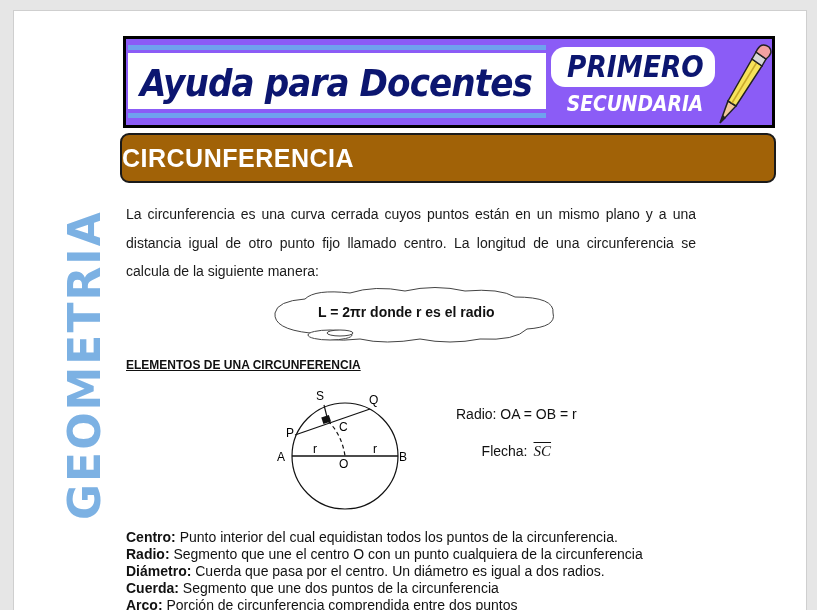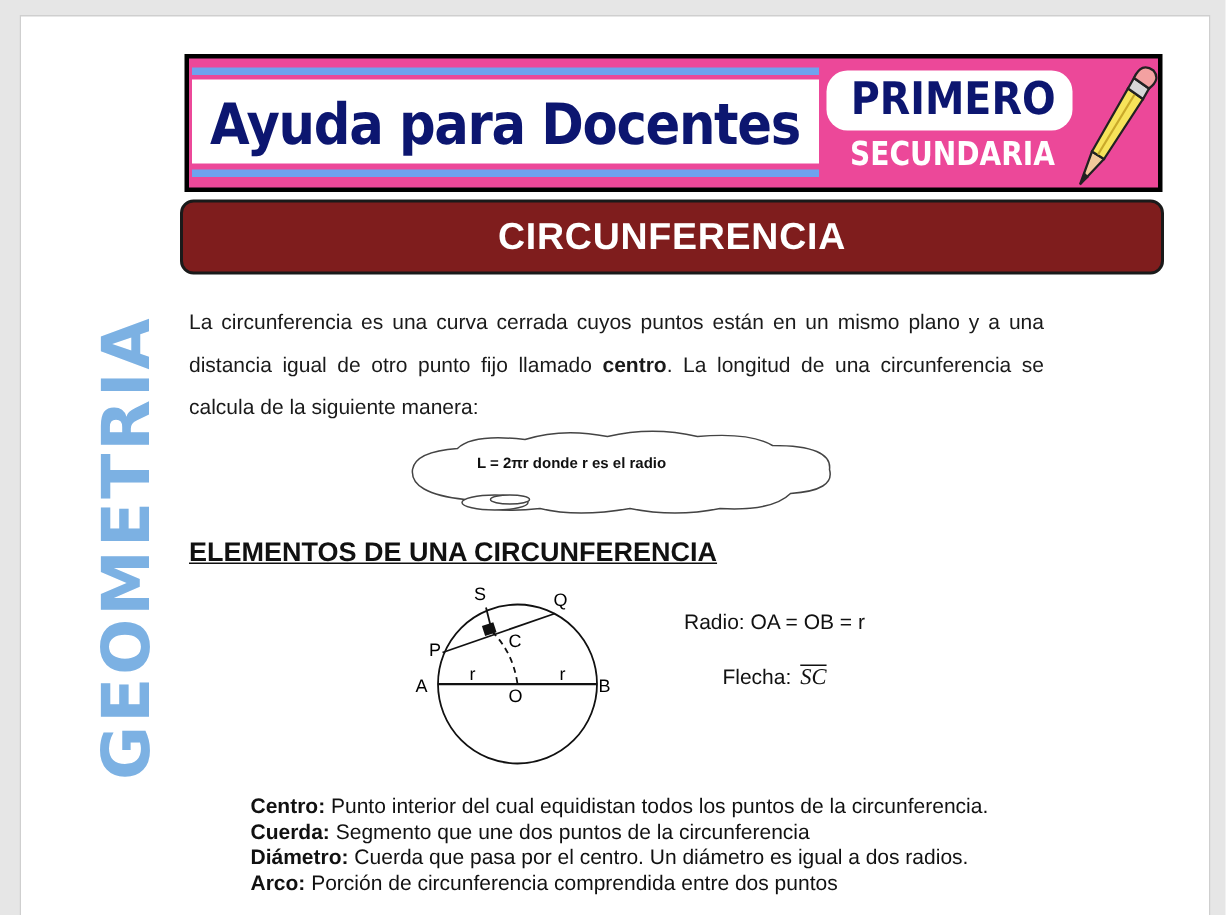"Ayuda para Docentes" .banner-inner { background: #ec4899 -> #8b5cf6; font-style: none -> italic }
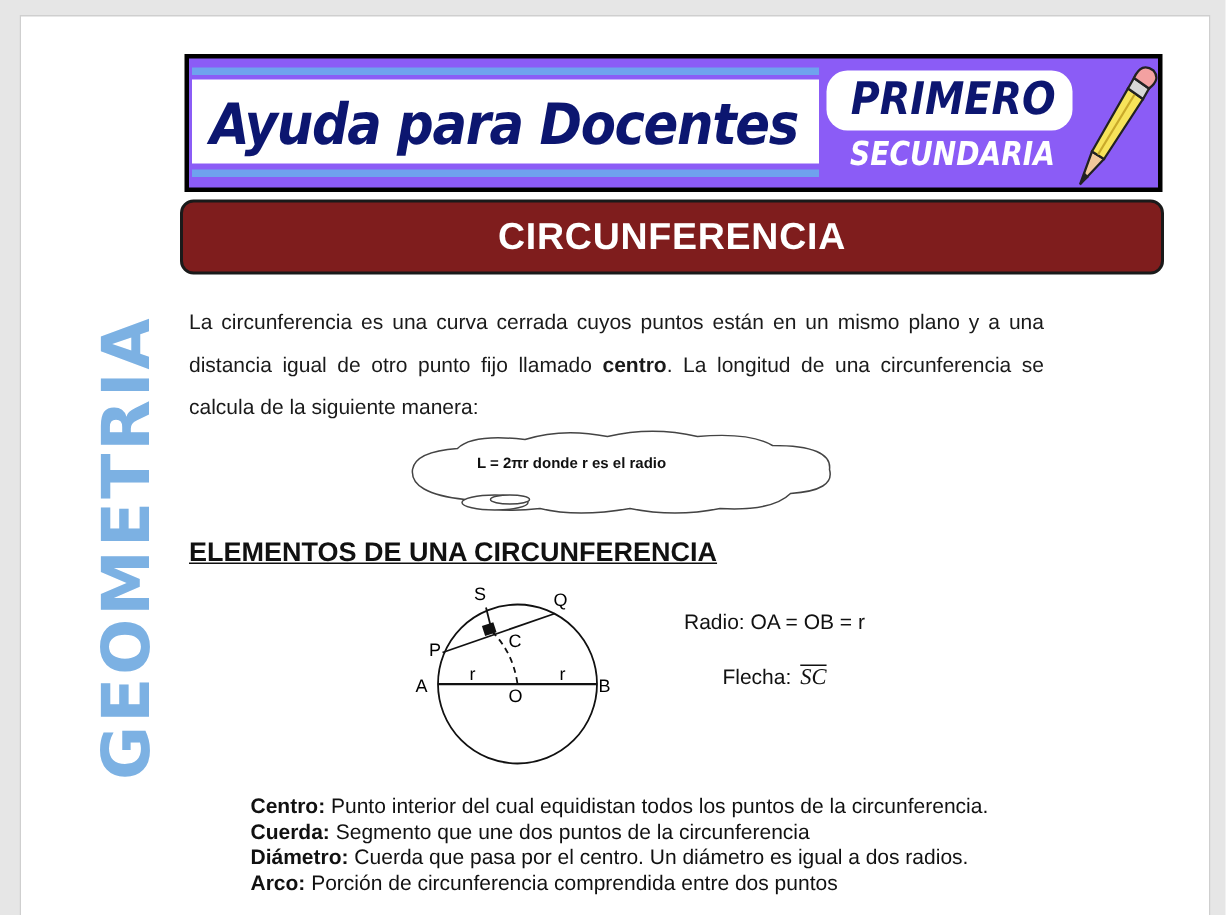"CIRCUNFERENCIA" .title-bar { background: #7f1d1d -> #a16207; text-align: center -> left }
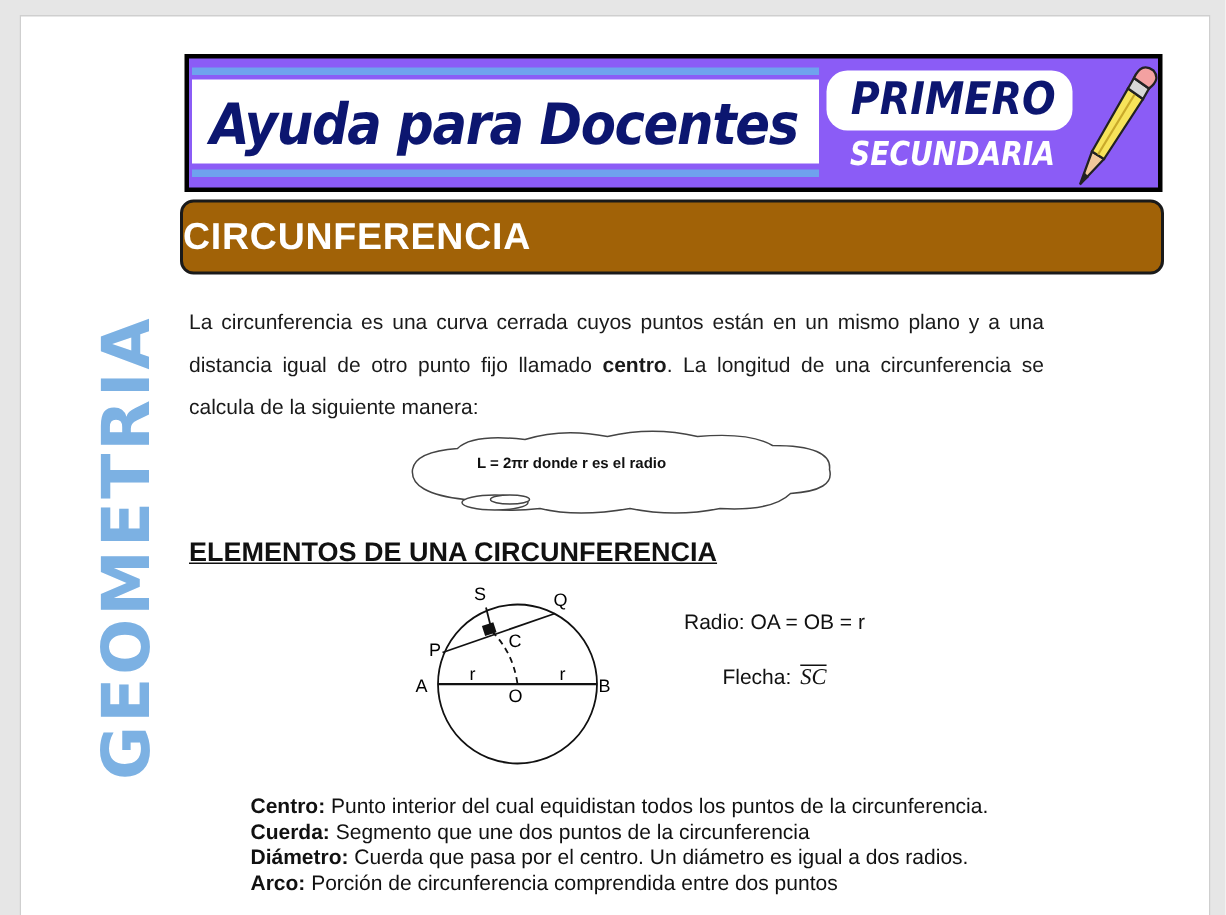"centro" .para b { font-weight: bold -> normal }
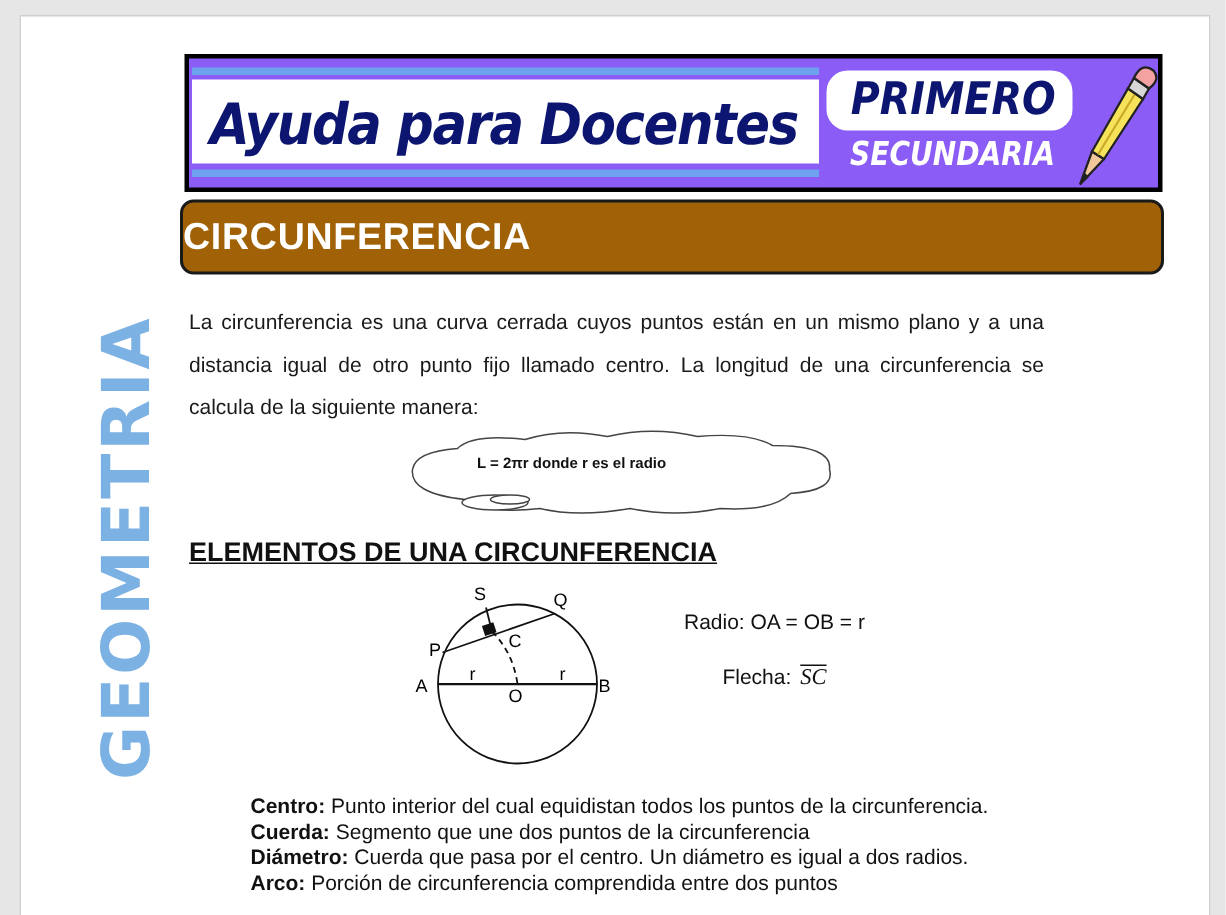"L = 2πr donde r" .cloud-text { font-size: 10px -> 14px }
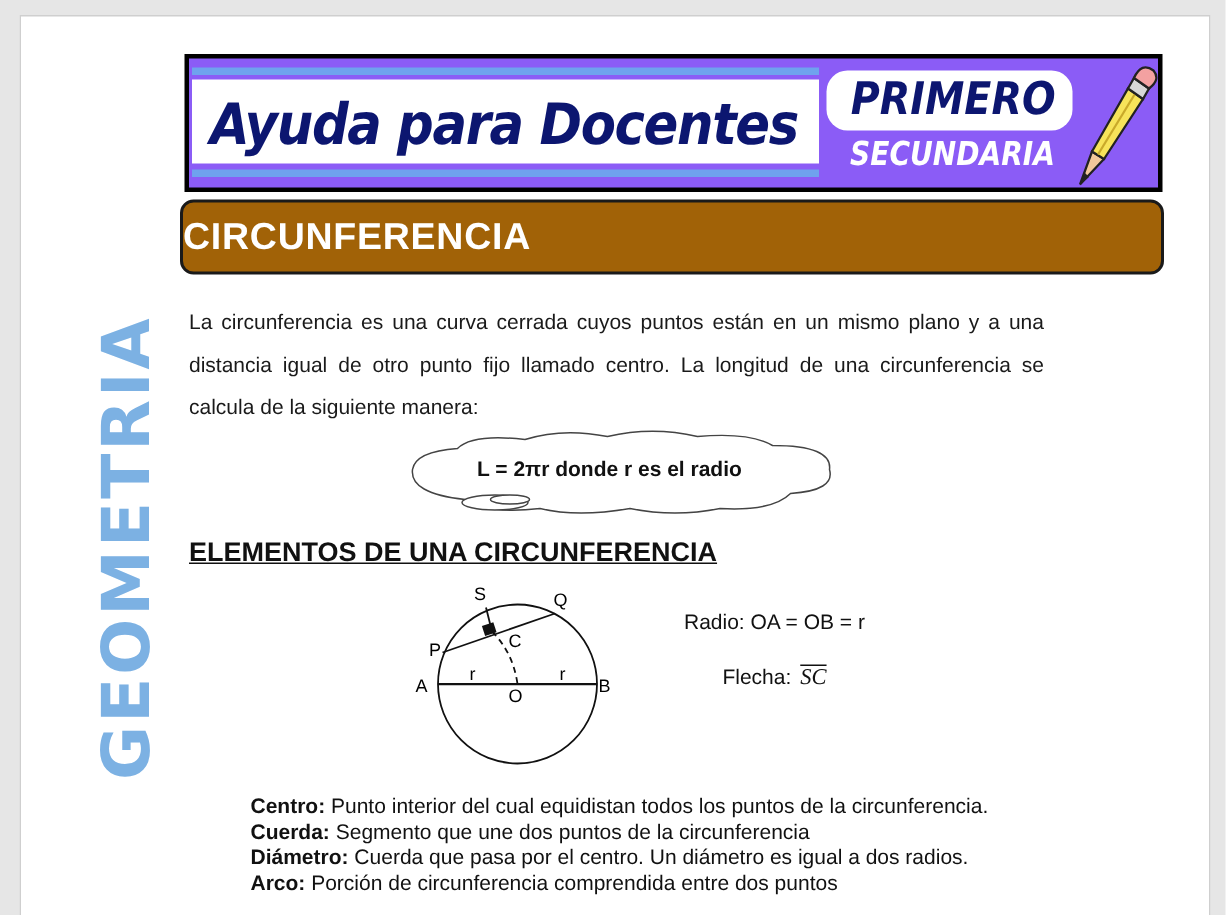"ELEMENTOS DE UNA CIRCUNFERENCIA" .section-title { font-size: 18px -> 12px }
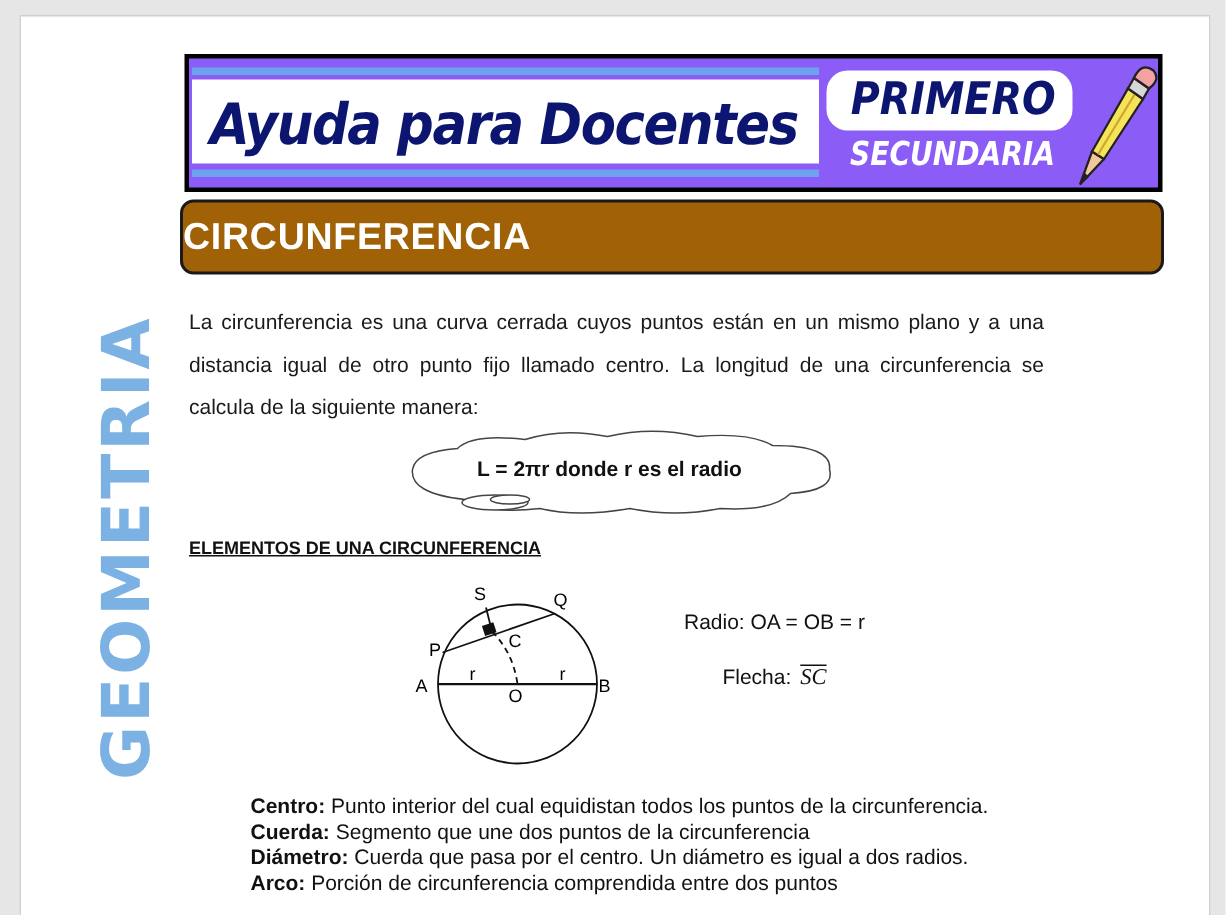"Centro: Punto interior del cual" .defs div { margin-left: 41px -> none }
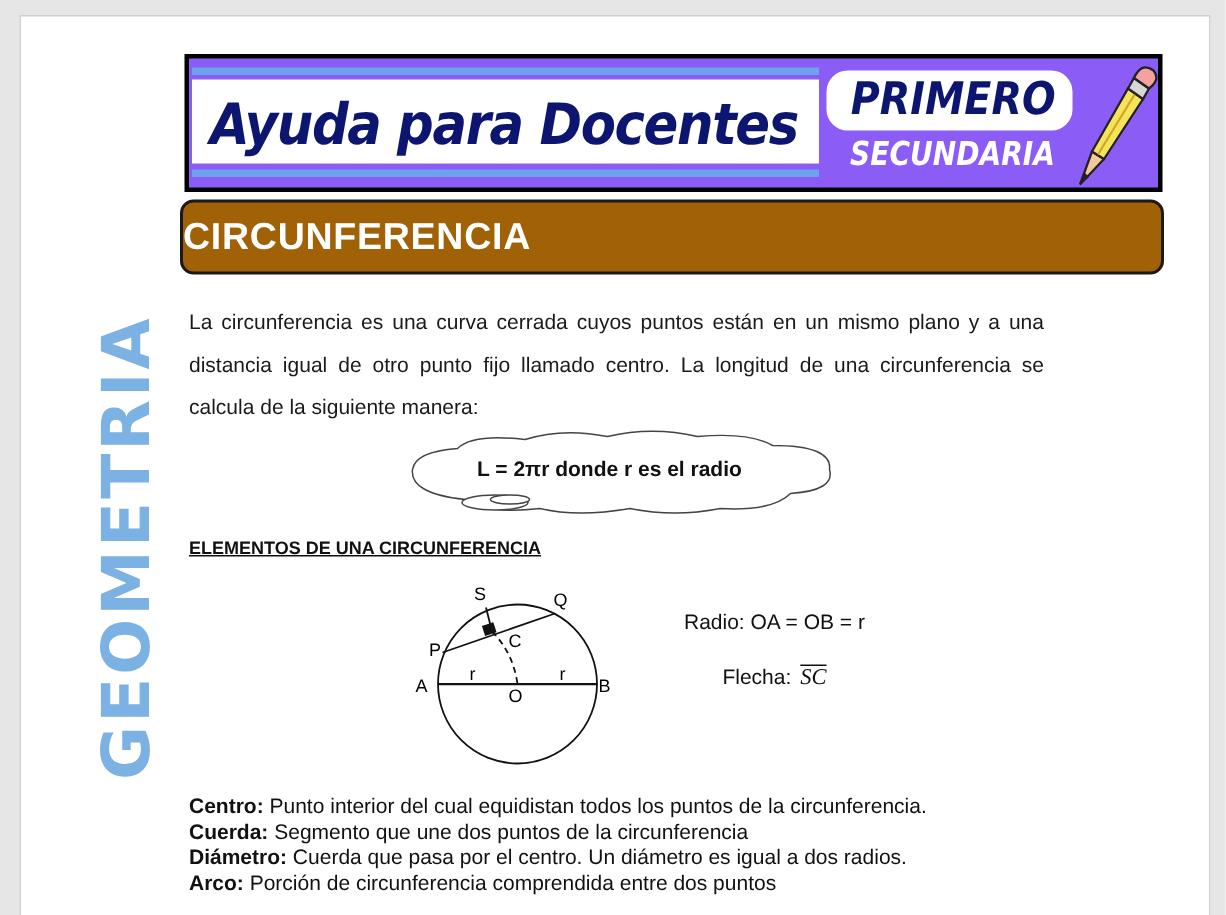"Radio: Segmento que une el" div { html: none -> <div><b>Radio:</b><span> Segmento que une el centro O con un punto cualquiera de la circunferencia</span></div> }
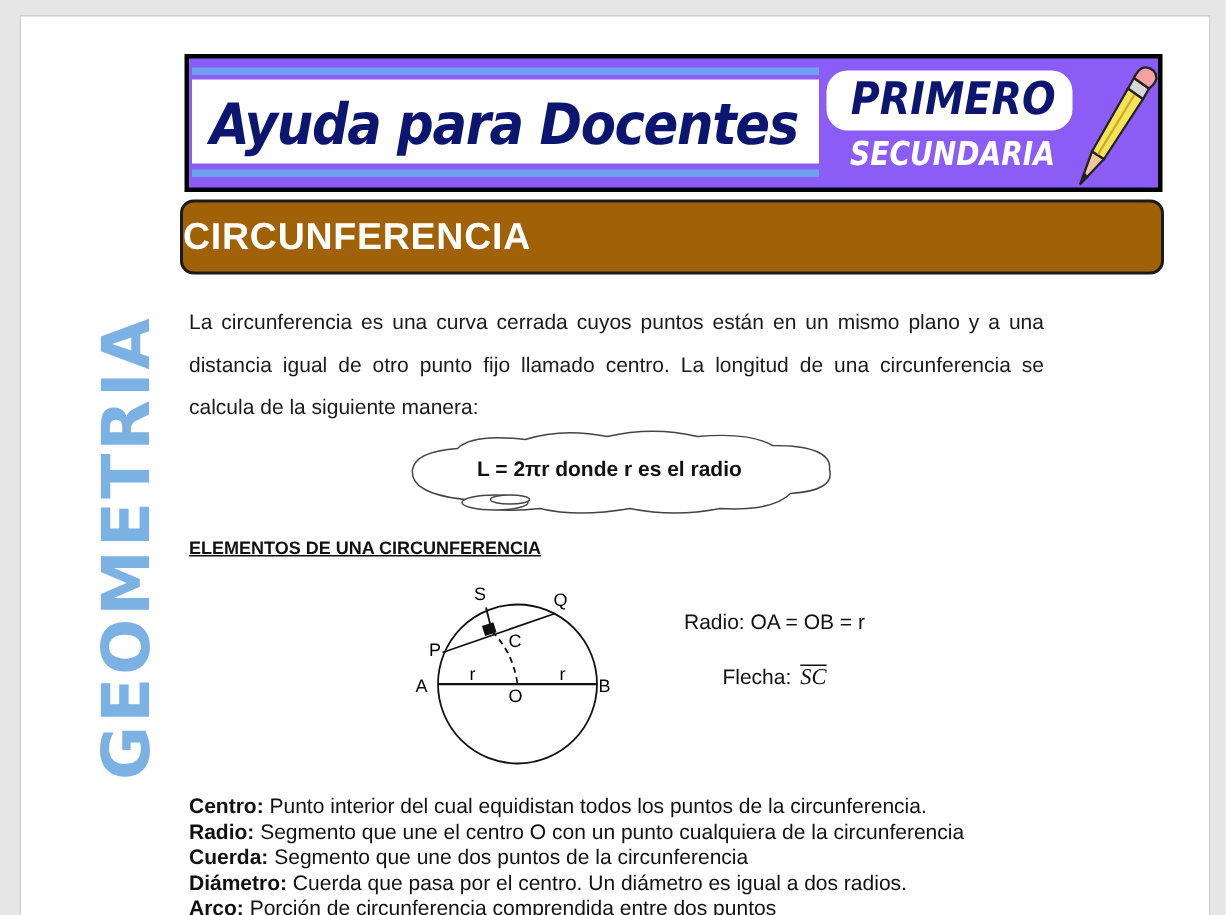"Cuerda: Segmento que une dos" div { order: before "Diámetro: Cuerda que pasa por" -> after "Diámetro: Cuerda que pasa por" }
